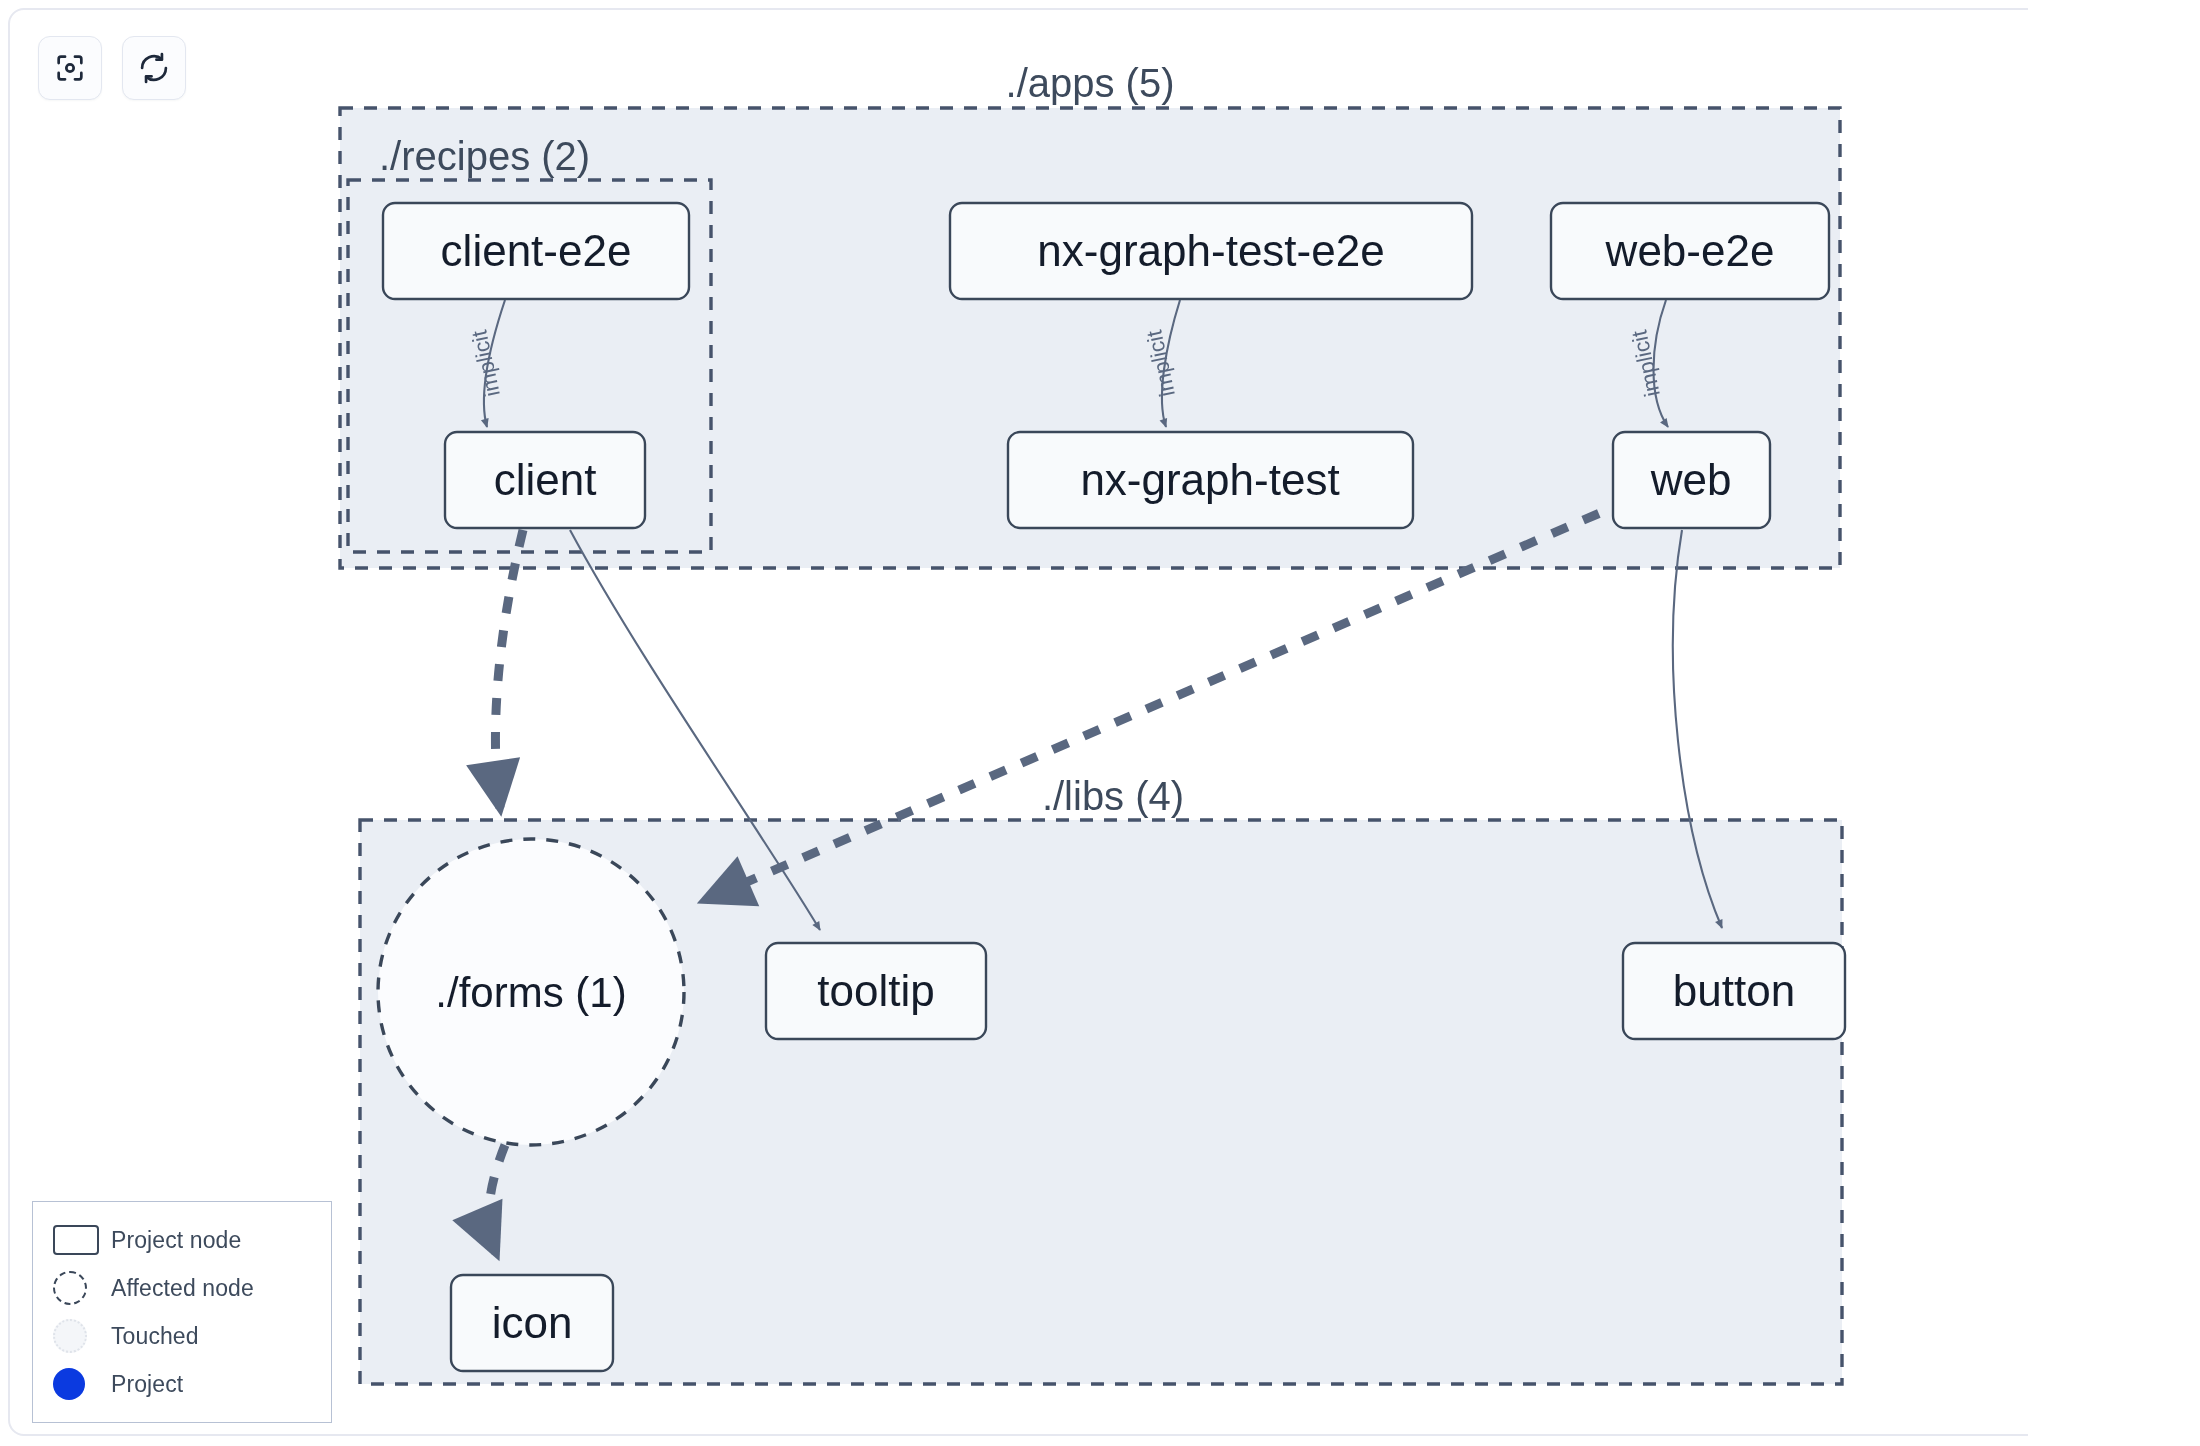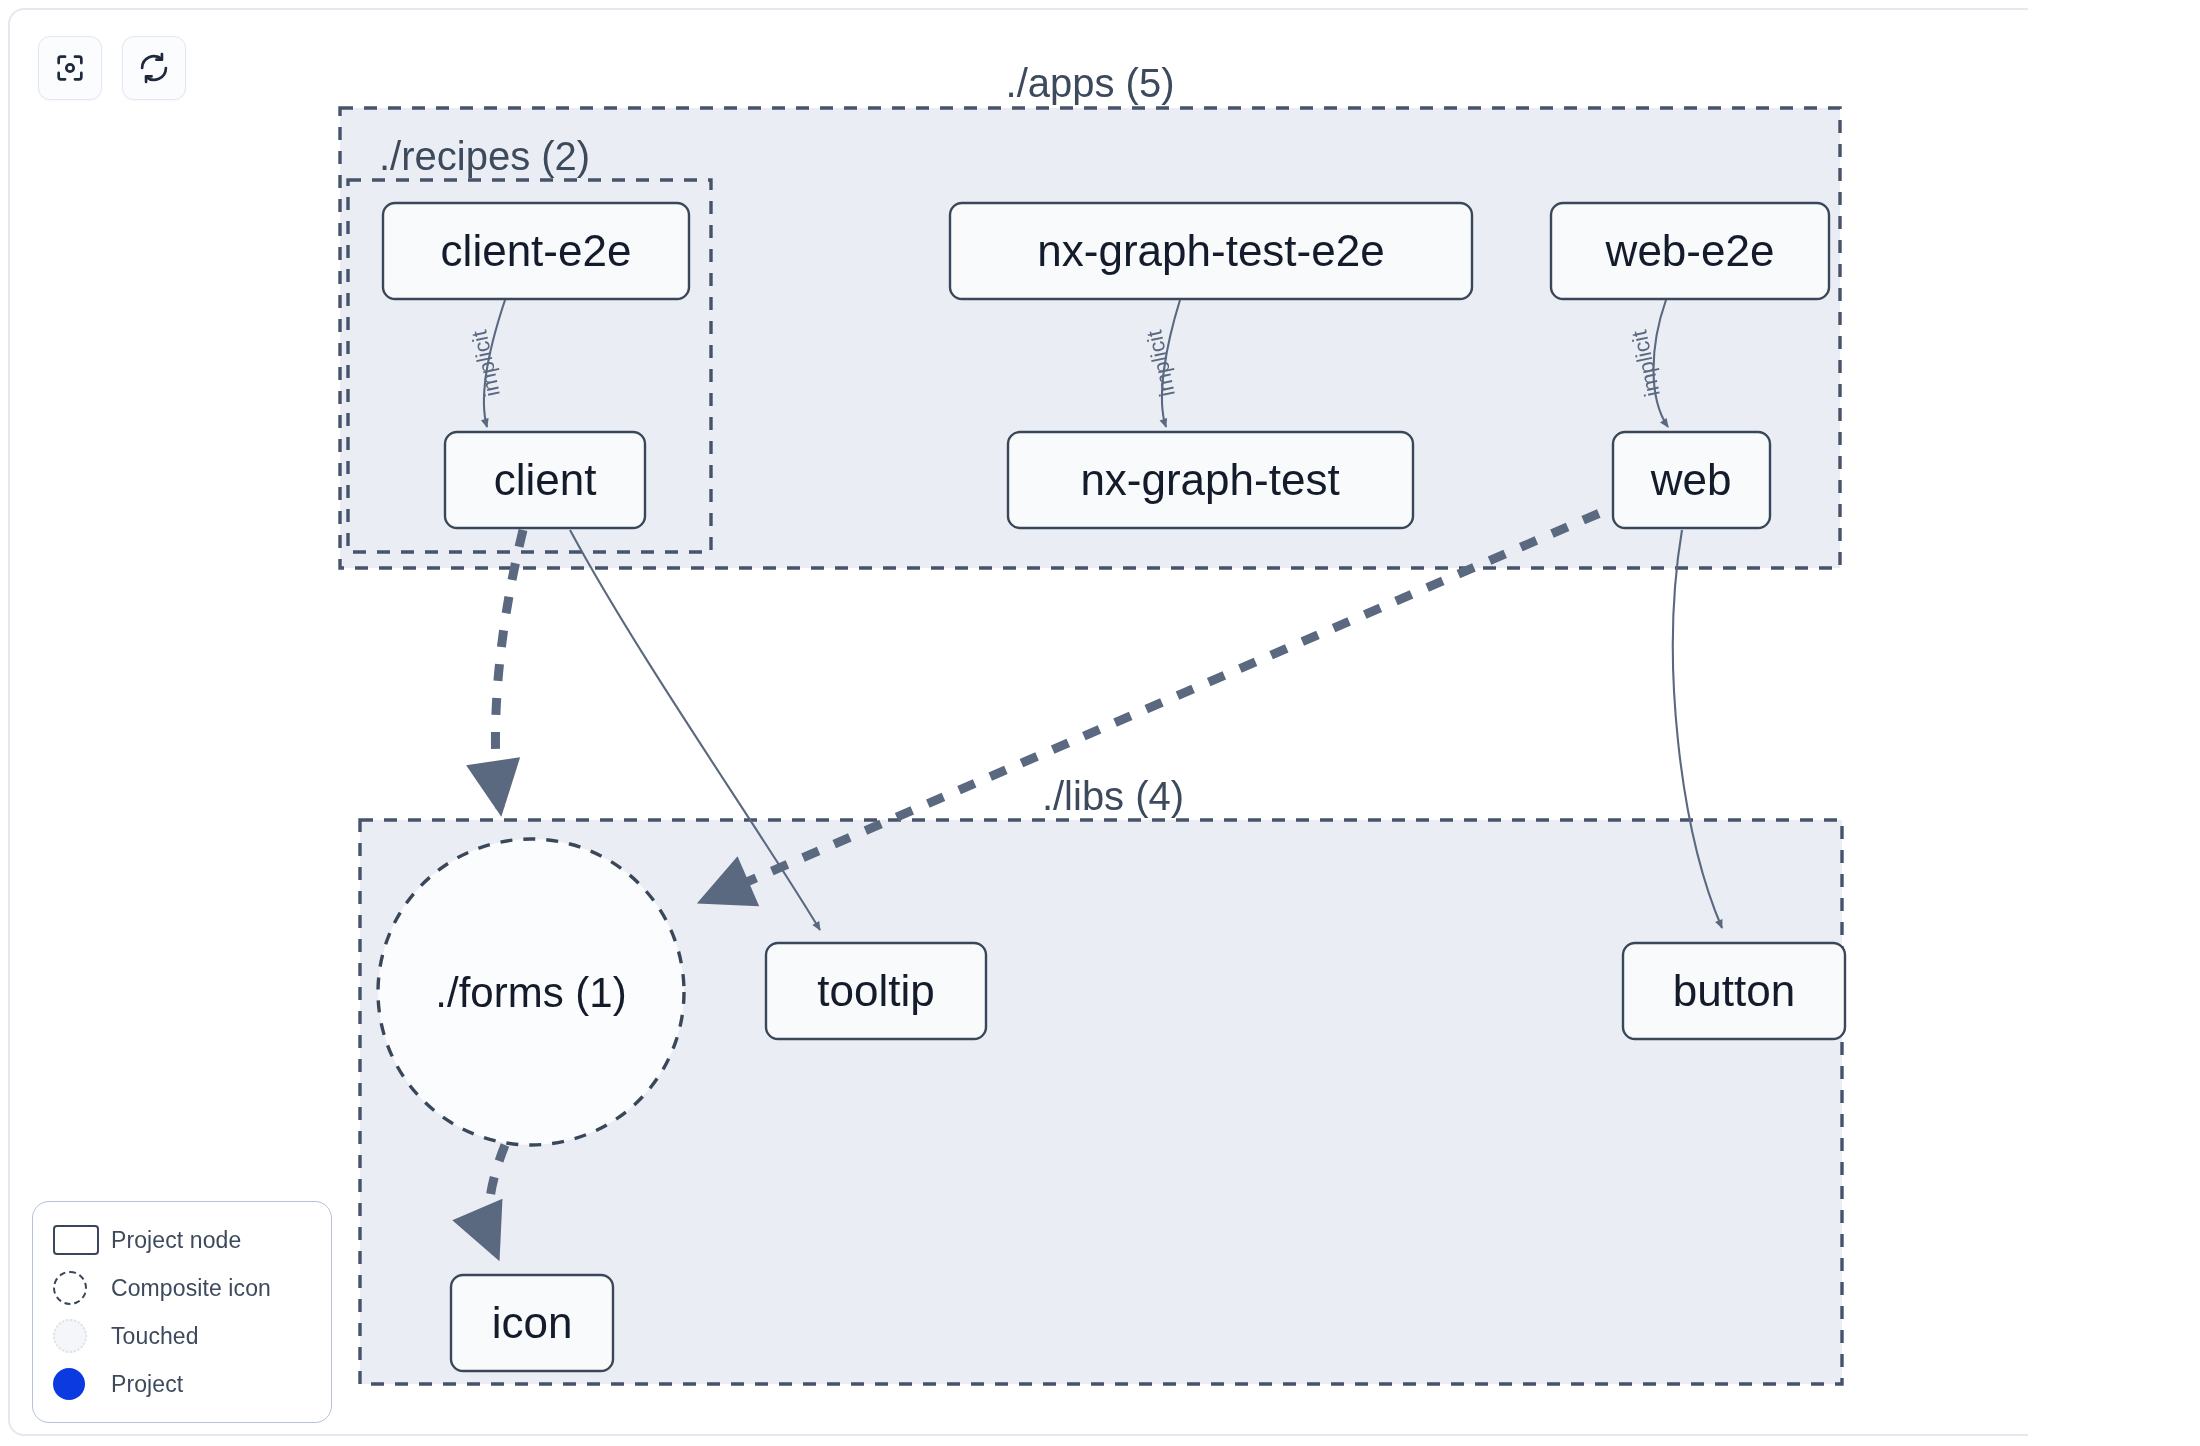"Project node" .legend { border-radius: 17px -> 0 }
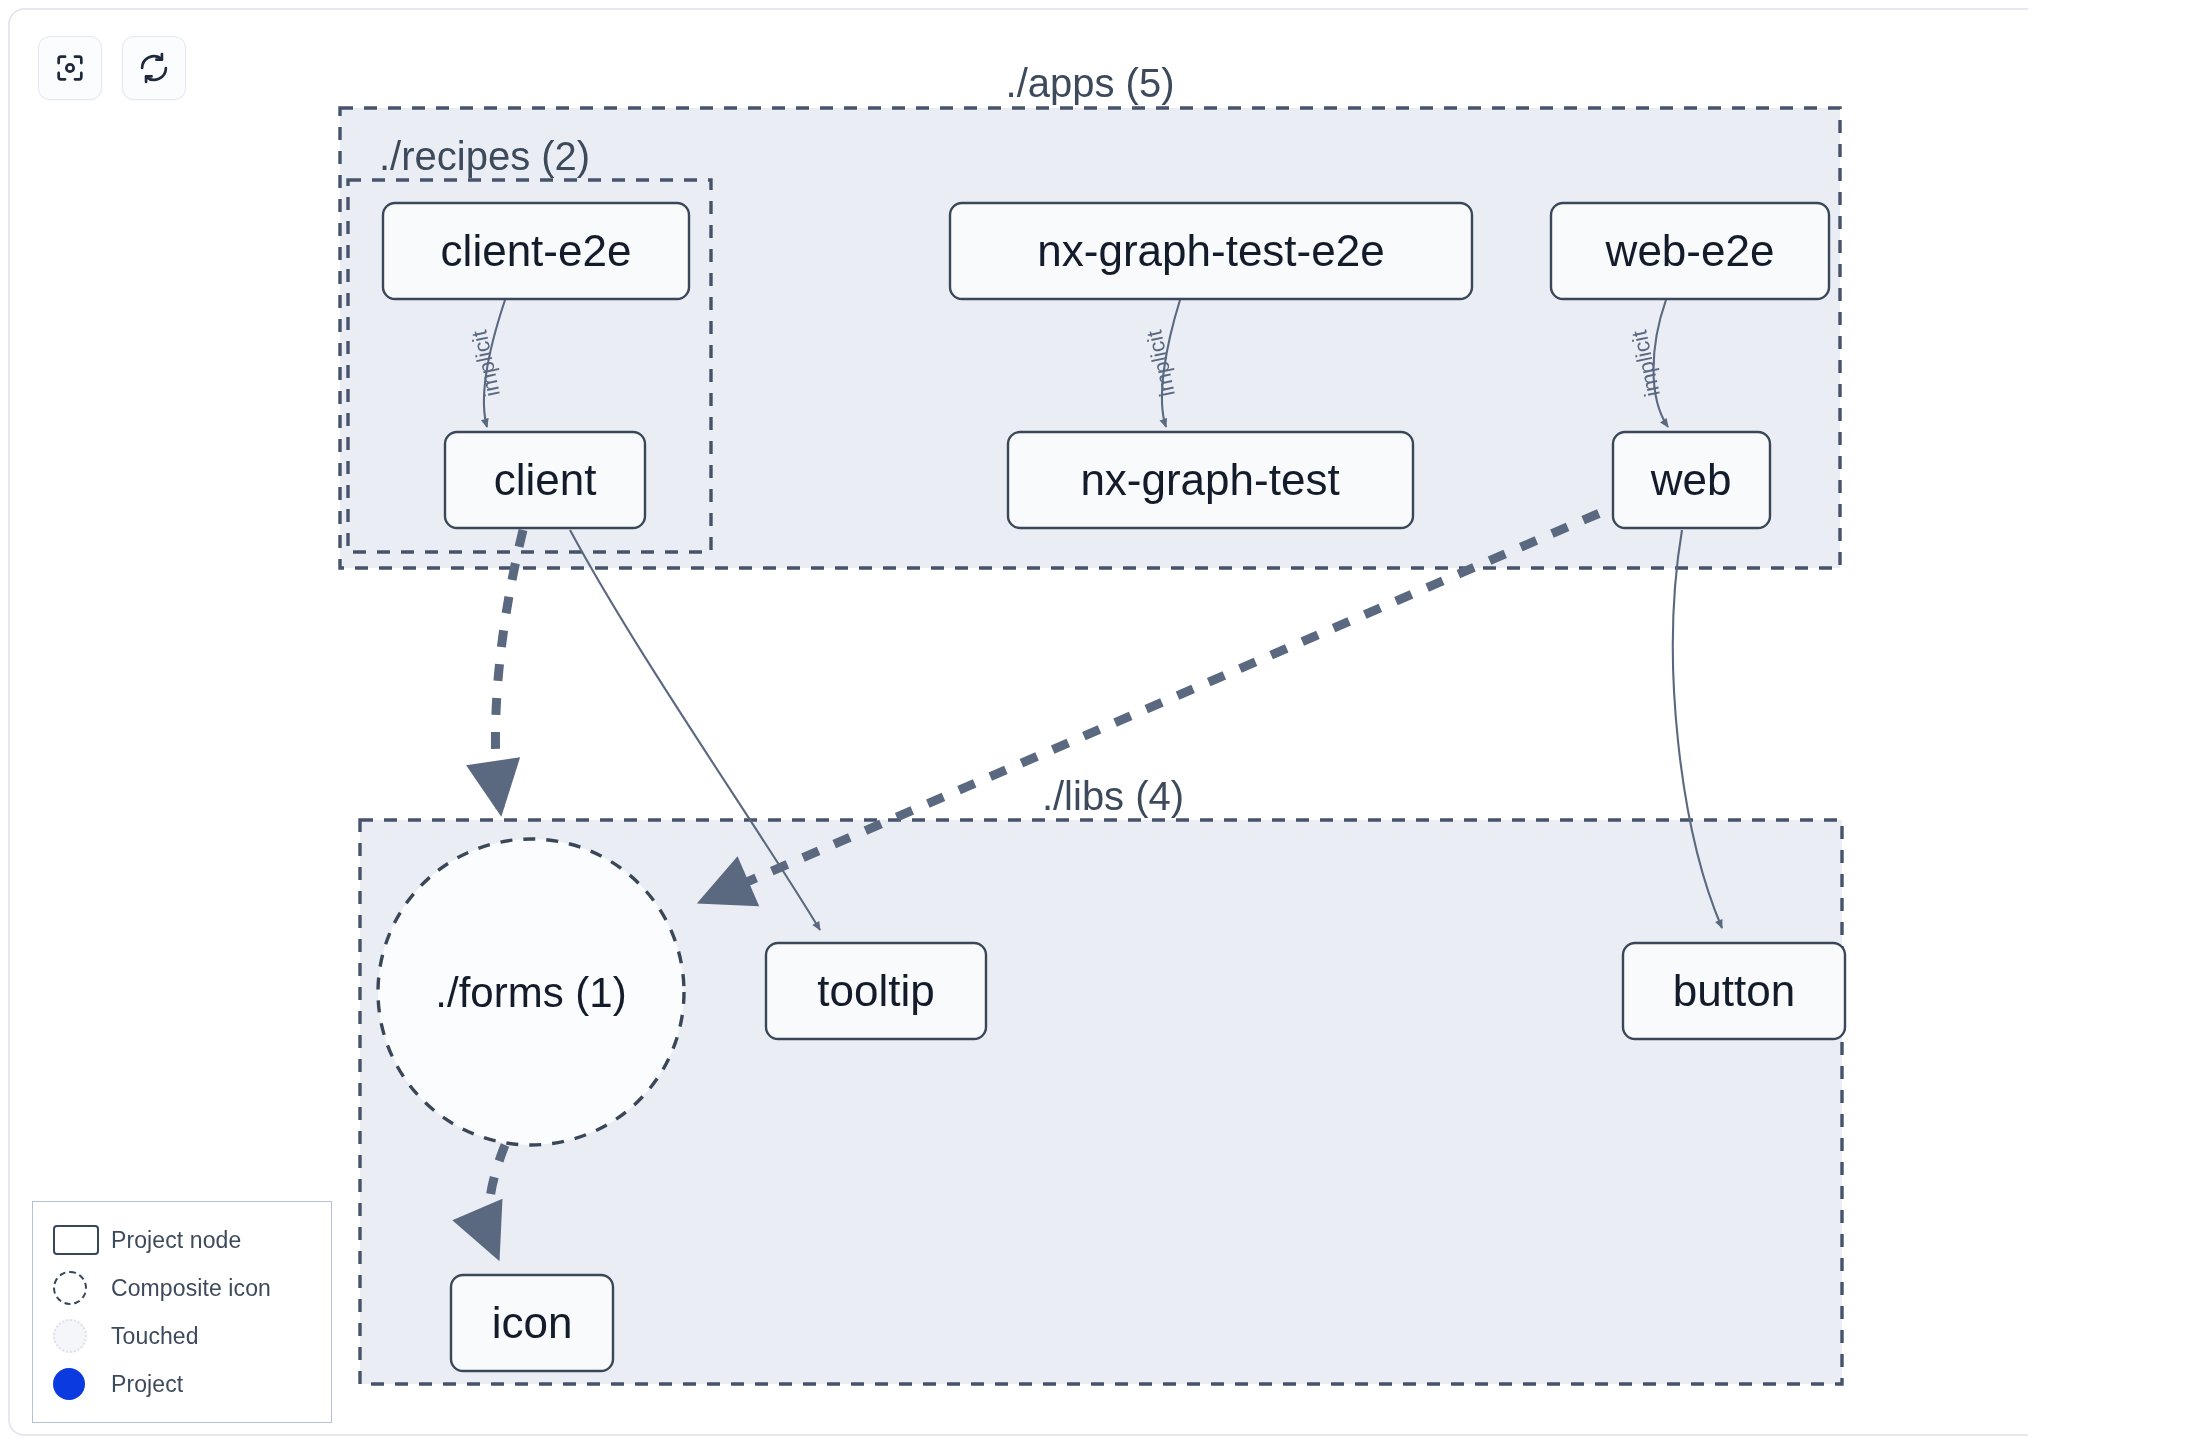"Composite icon" span.legend-label { text: Composite icon -> Affected node }
